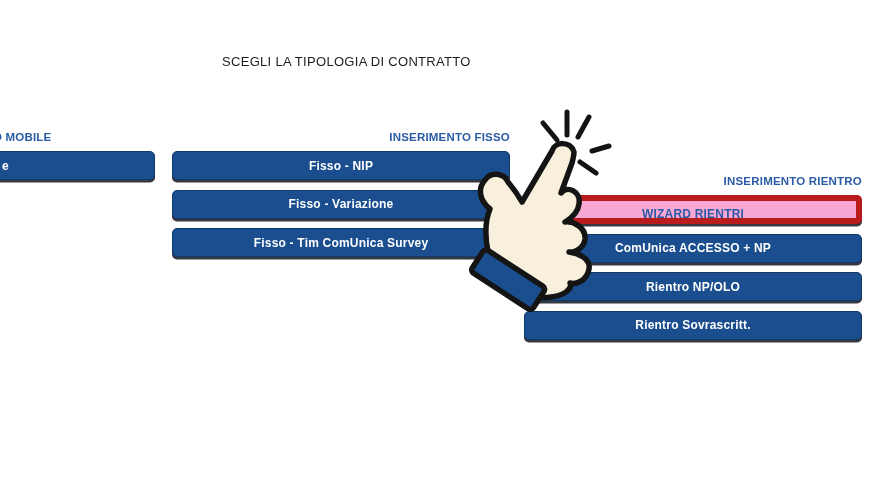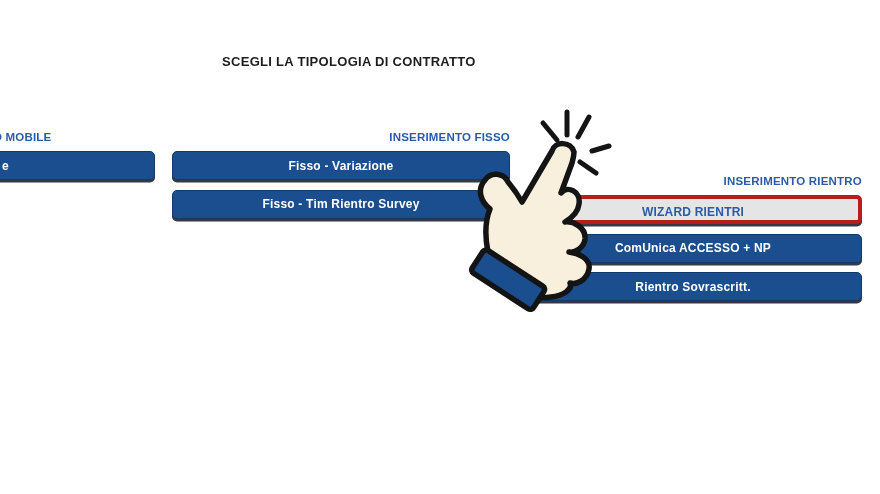"SCEGLI LA TIPOLOGIA DI CONTRATTO" .title { font-weight: bold -> normal }
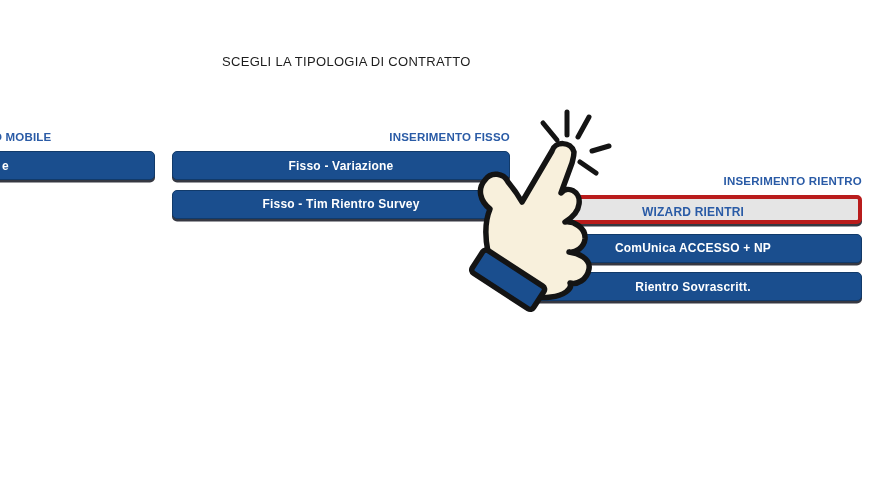"Fisso - NIP" button.btn { html: none -> <button>Fisso - NIP</button> }
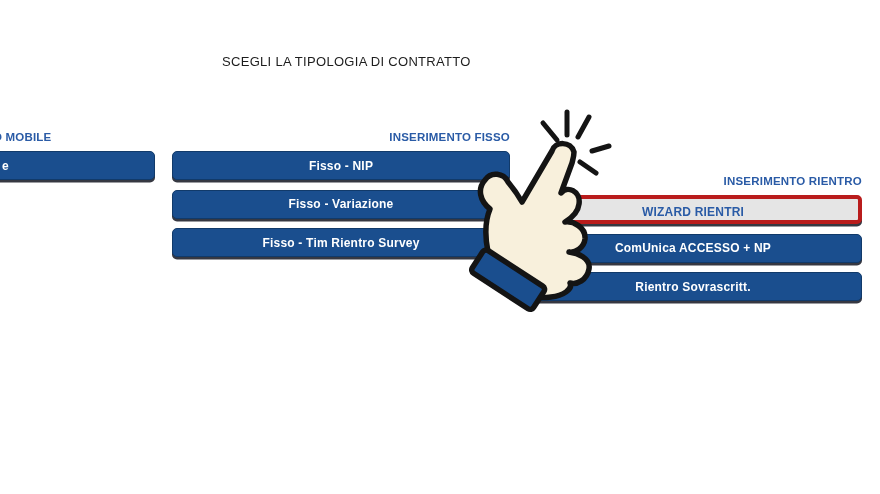"WIZARD RIENTRI" .btn-wizard { background: #e5e5e5 -> #f9a8d4; border: 4px solid #b91c1c -> 6px solid #b91c1c }
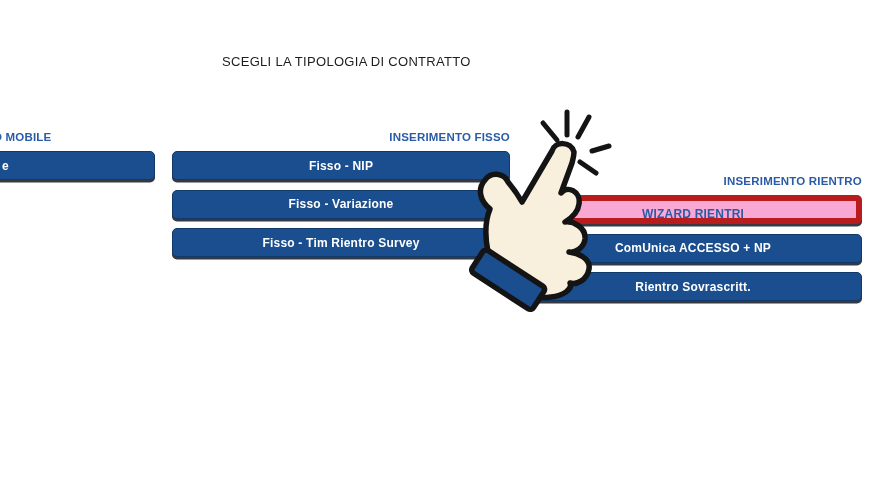"Fisso - Tim Rientro Survey" button.btn { text: Rientro -> ComUnica }
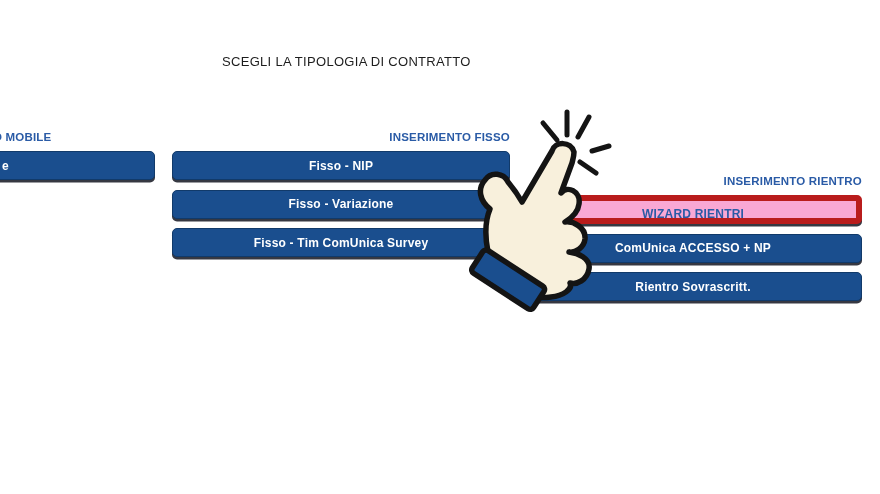"Rientro NP/OLO" button.btn { html: none -> <button>Rientro NP/OLO</button> }
